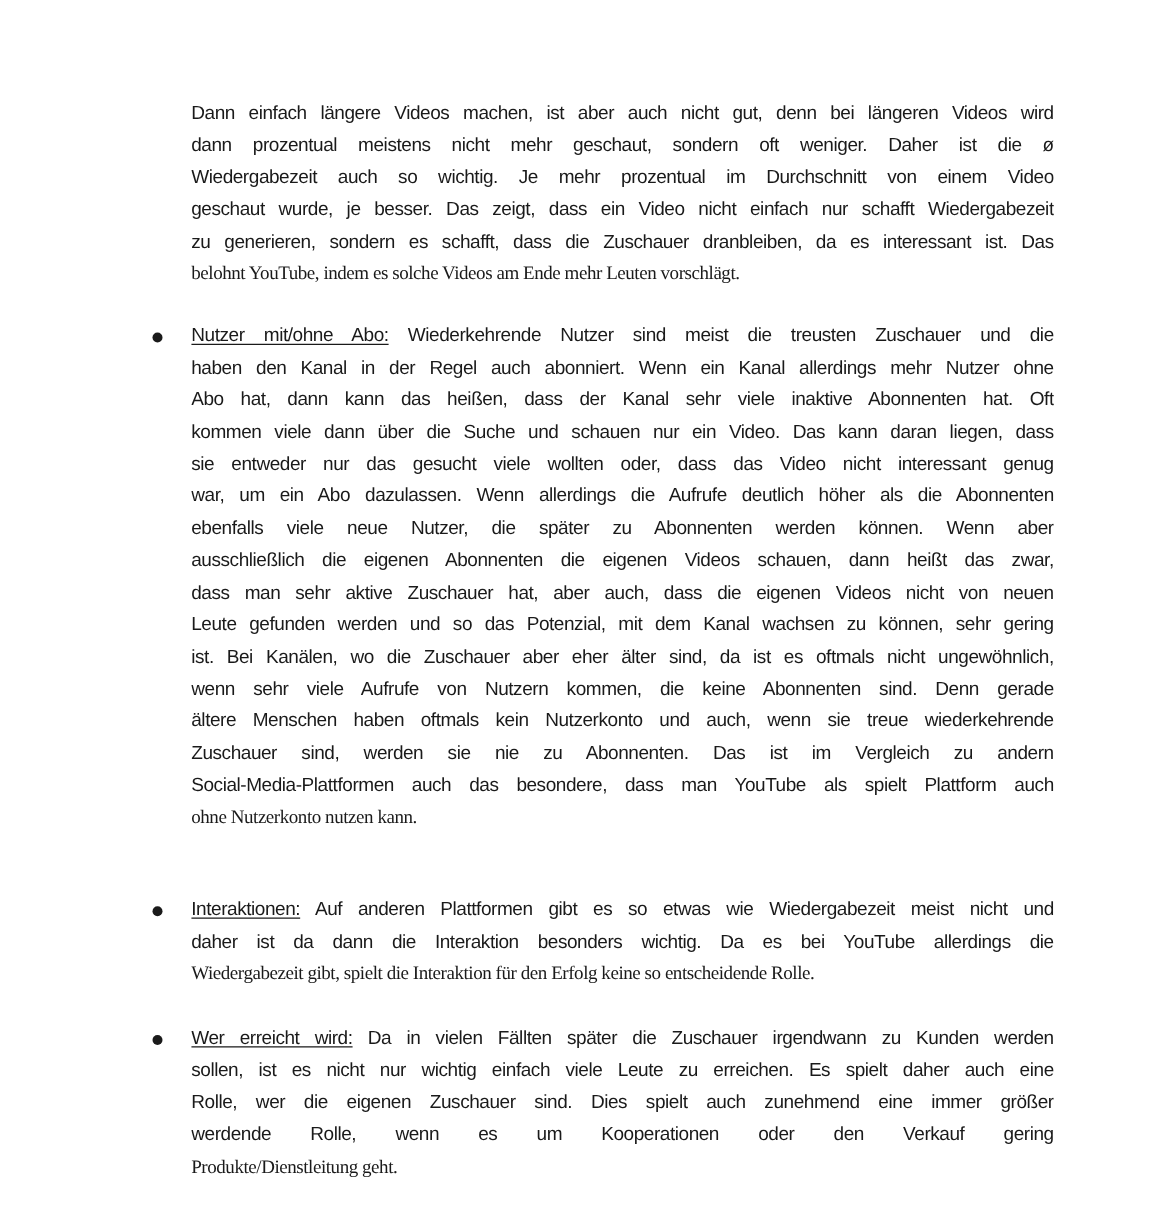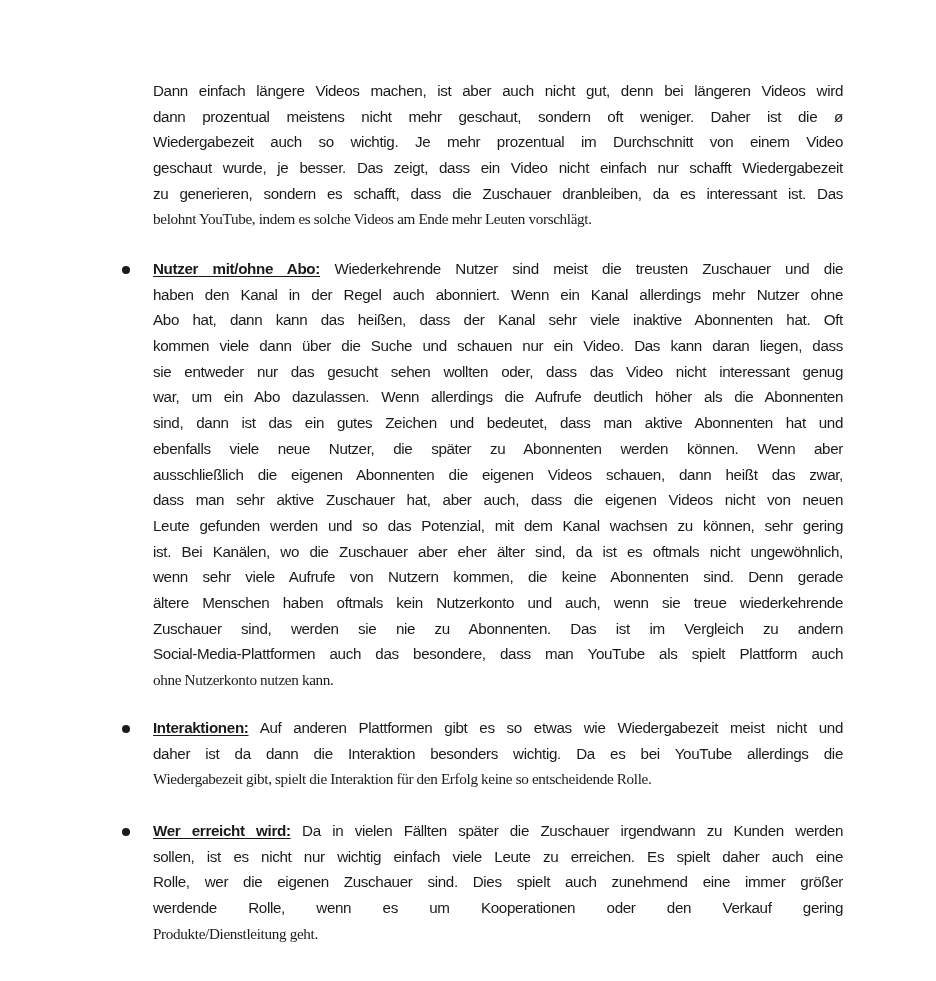"Nutzer mit/ohne Abo:" .term { font-weight: bold -> normal }
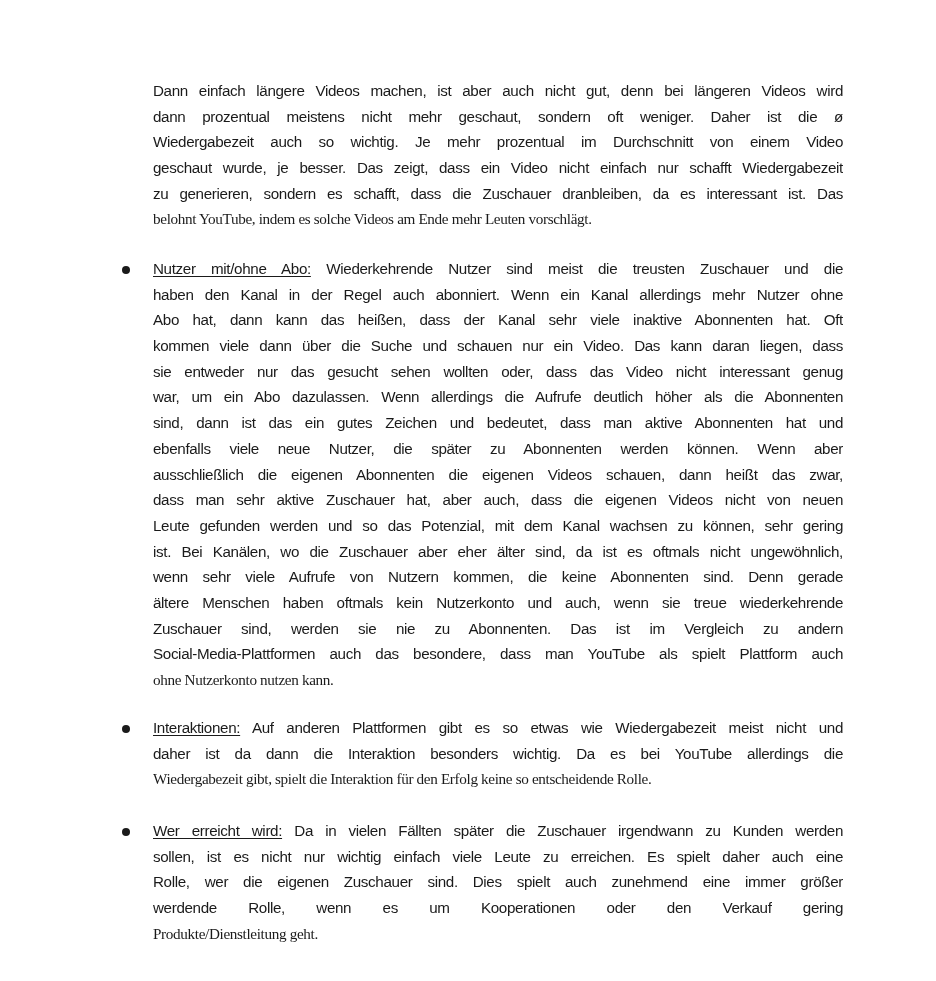"sie entweder nur das gesucht" span.line-inner { text: sehen -> viele }
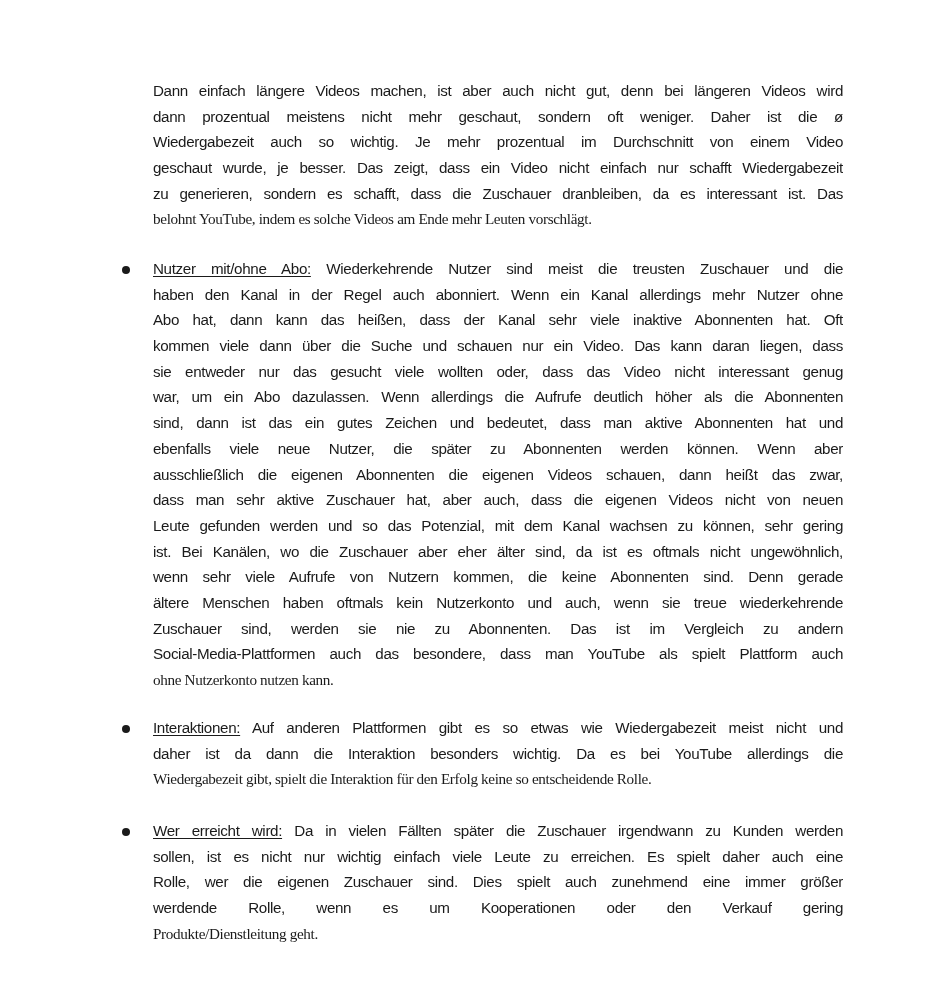"sind, dann ist das ein" div.line { html: <div> <span>sind, dann ist das ein gutes Zeichen und bedeutet, dass man aktive Abonnenten hat und</span> </div> -> none }
